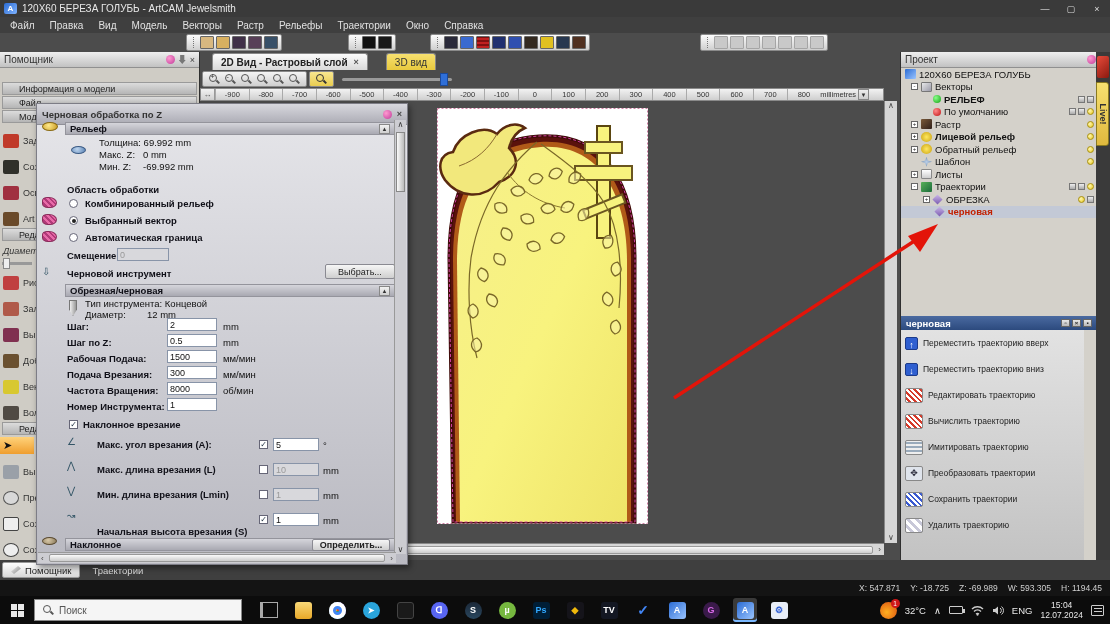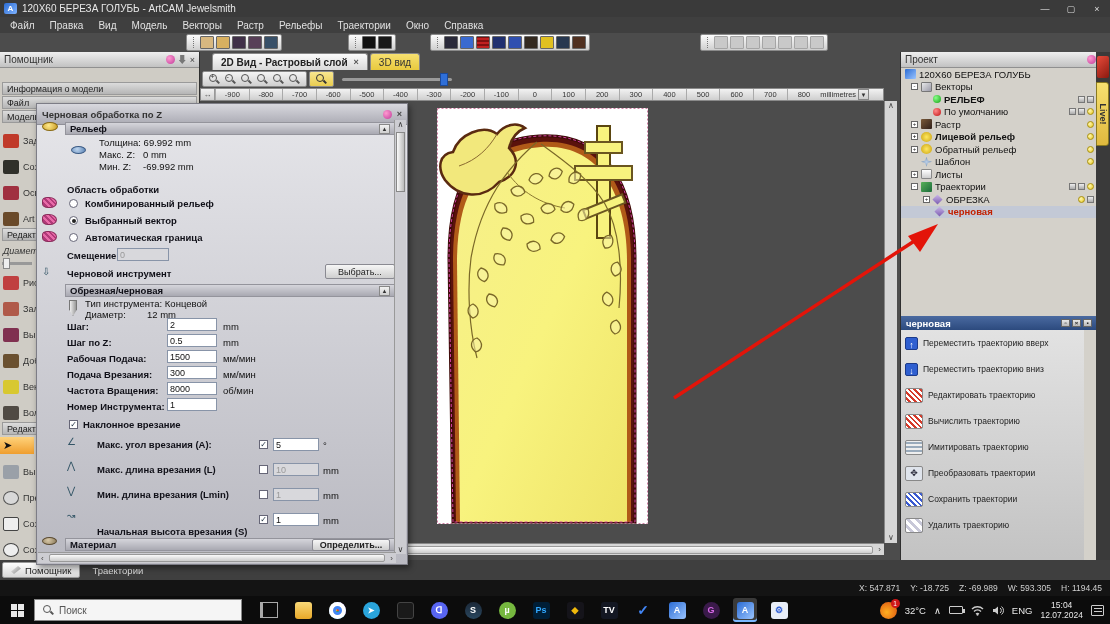"2D Вид - Растровый слой" #viewtabs { gap: 2px -> 18px }
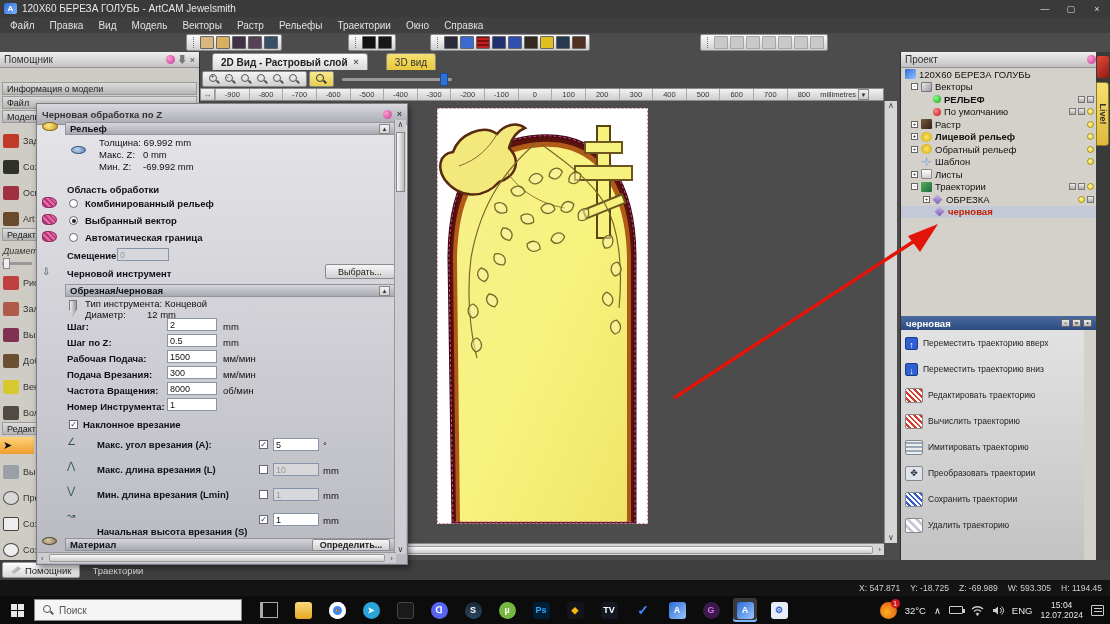"Информация о модели" .sect-bar { padding: 0 4px -> 0 16px }
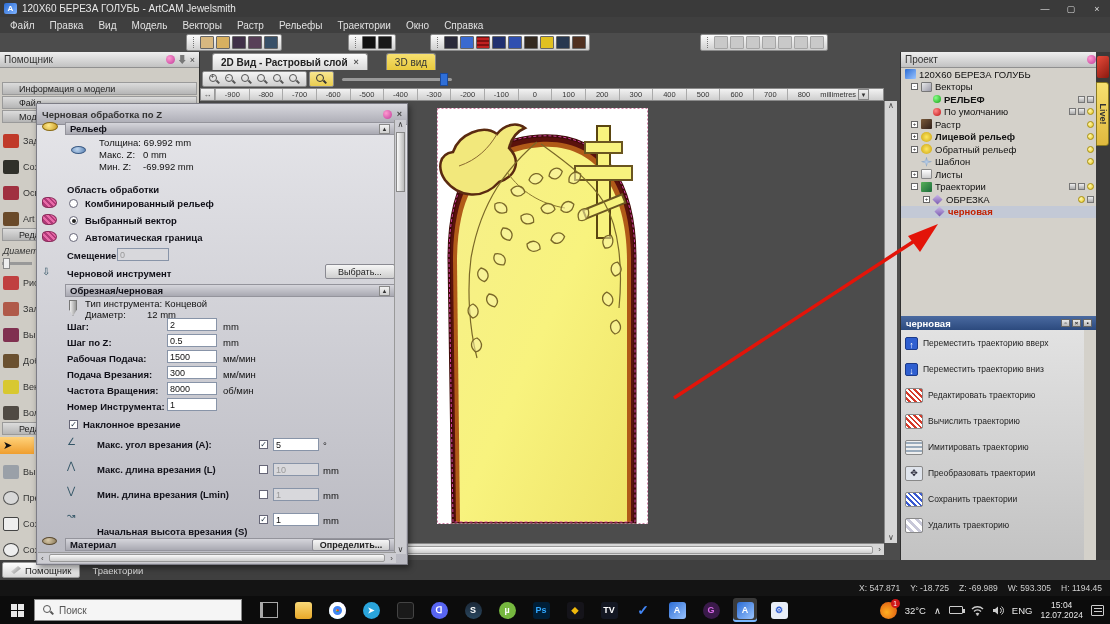"Материал" span { text: Материал -> Наклонное }
